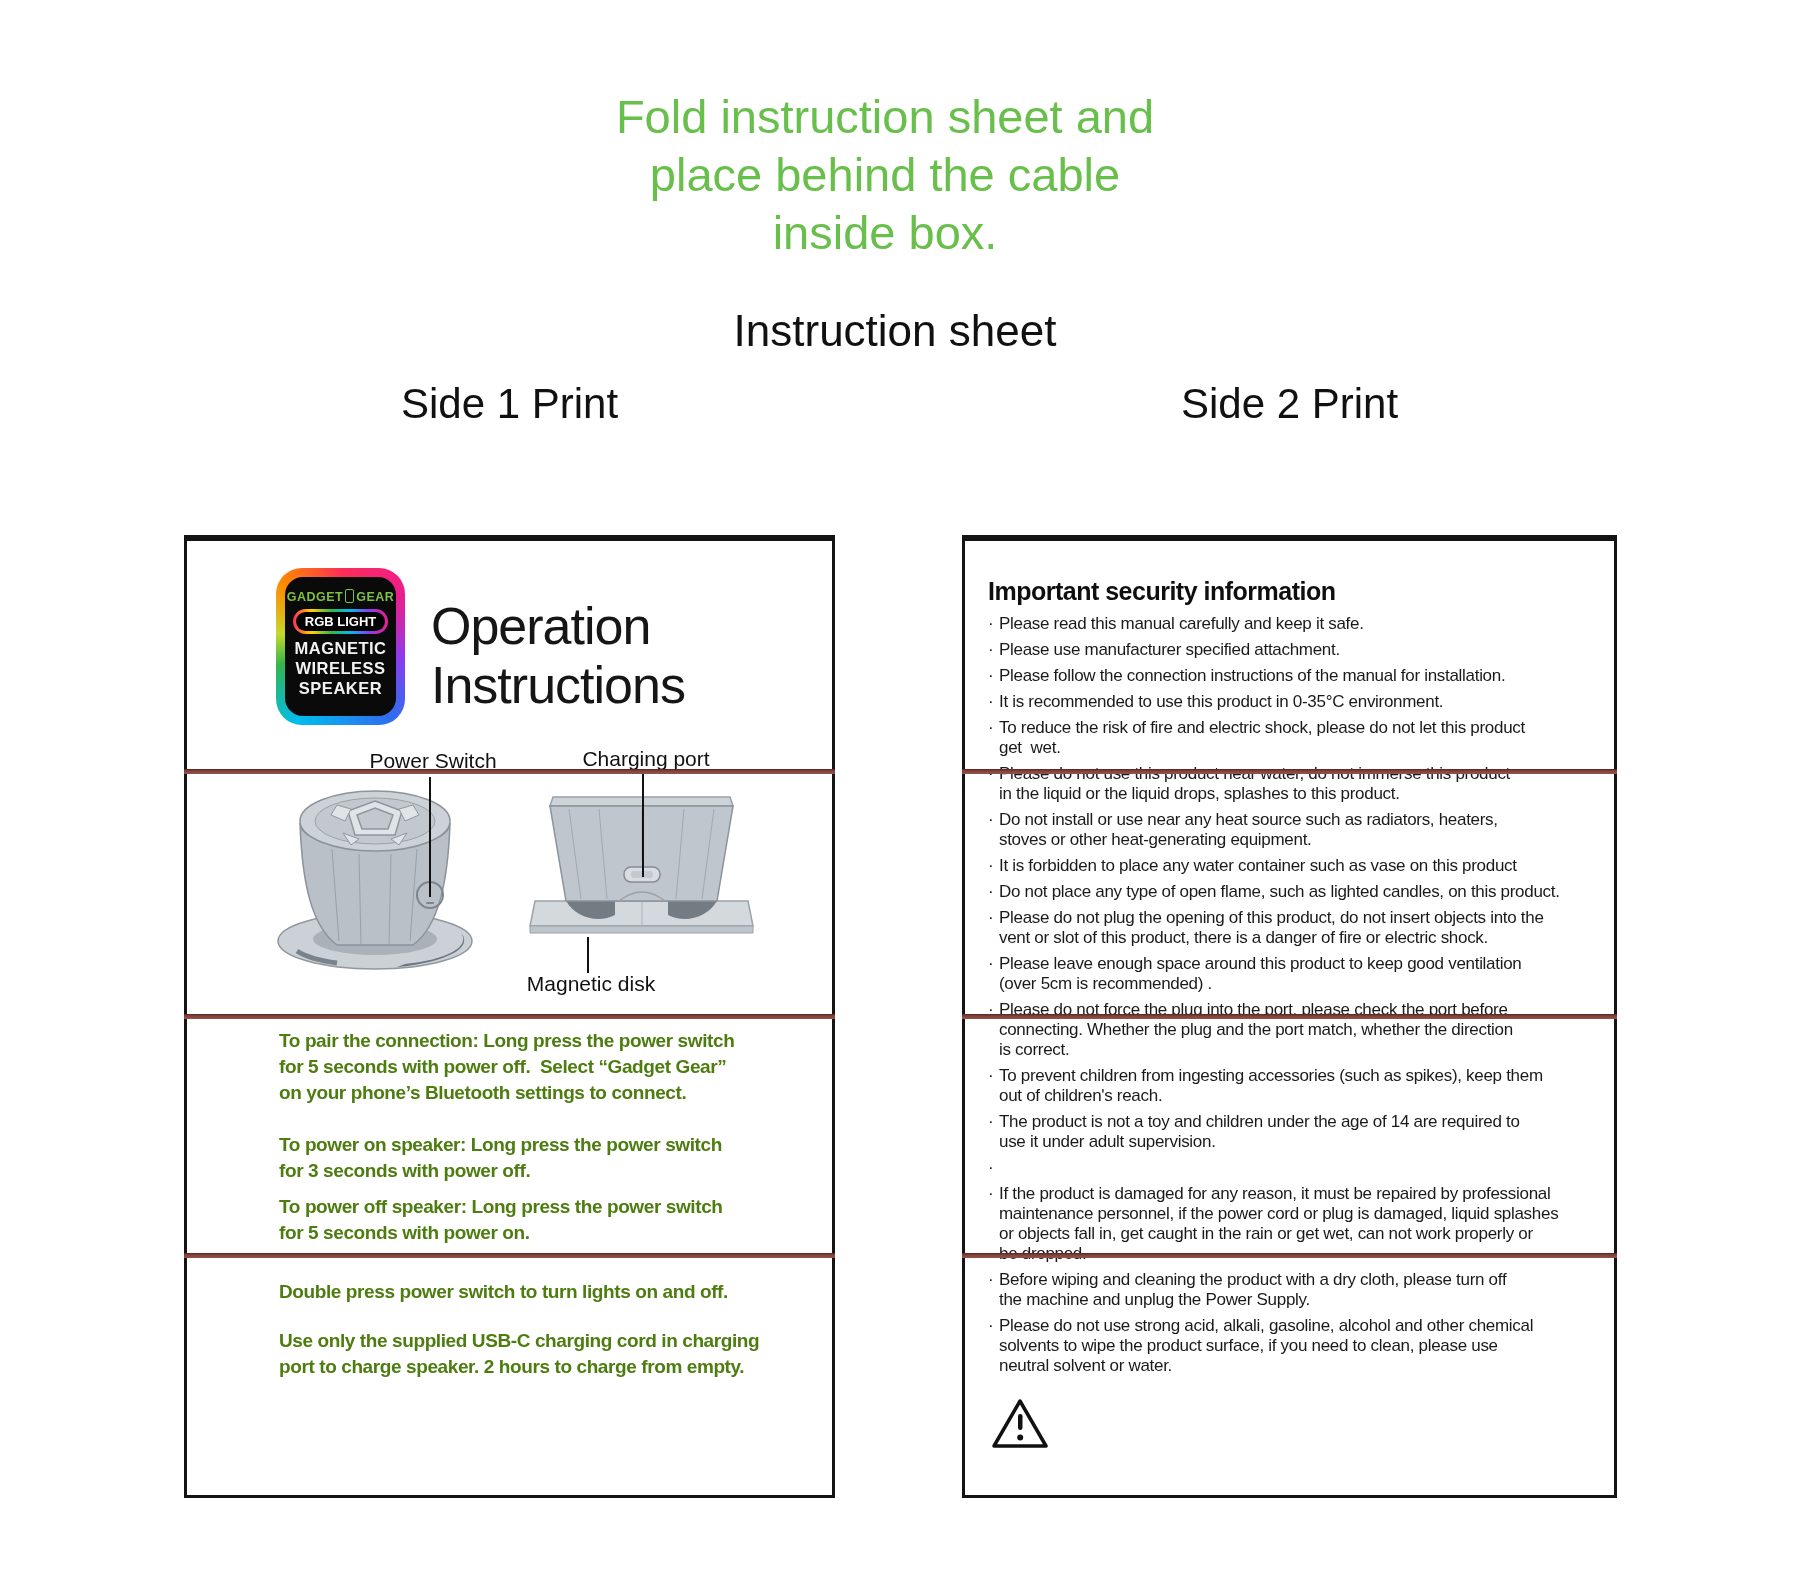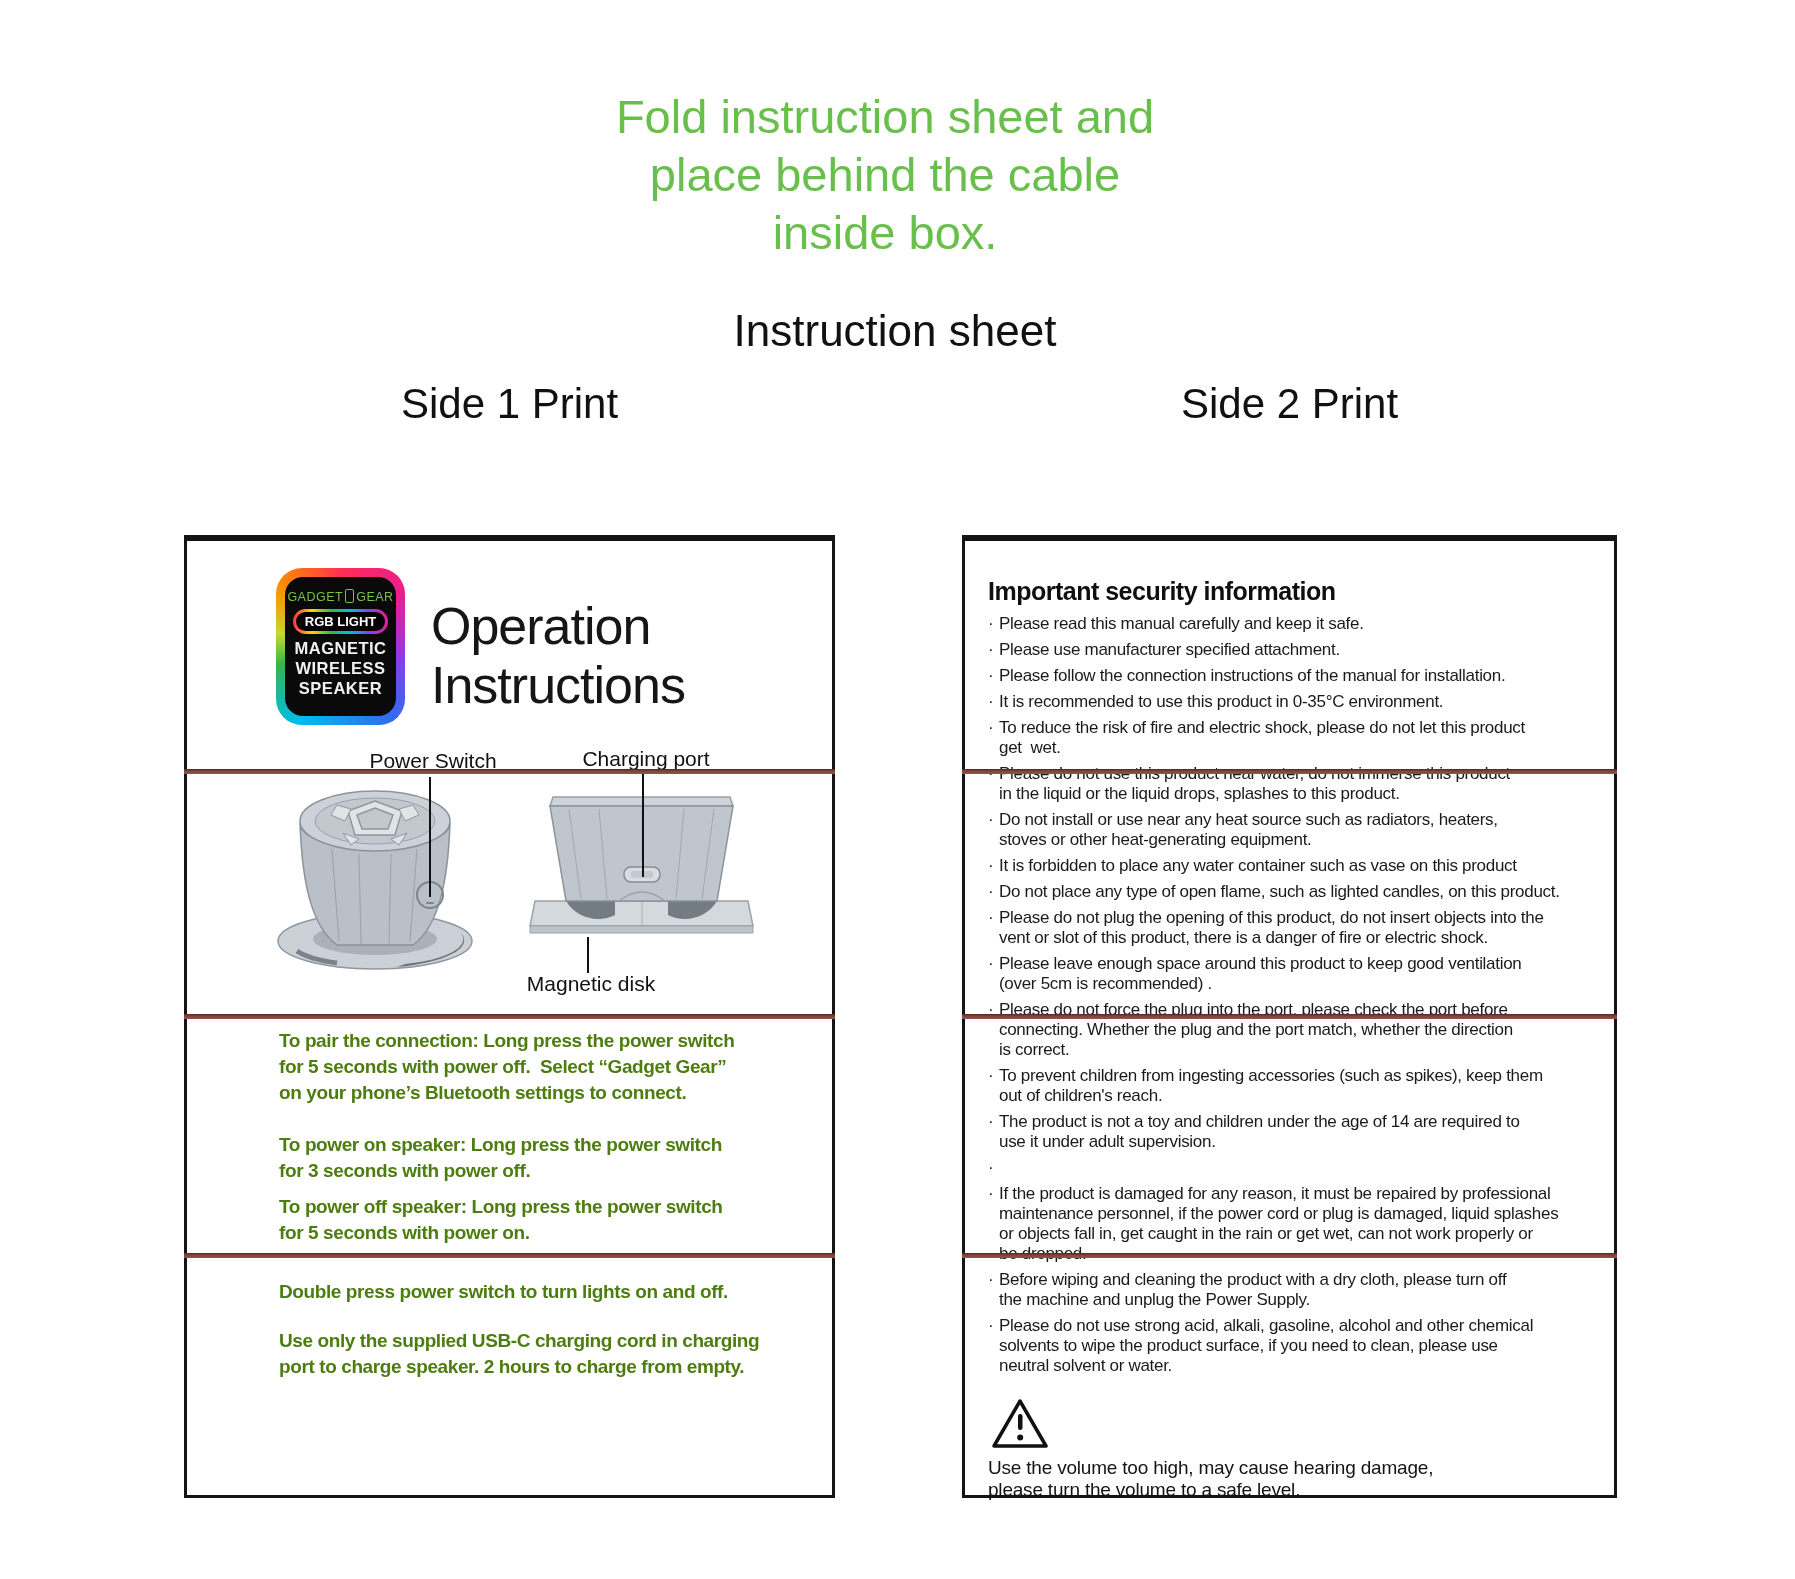"GADGET GEAR" .brand-row { font-weight: 400 -> 700 }
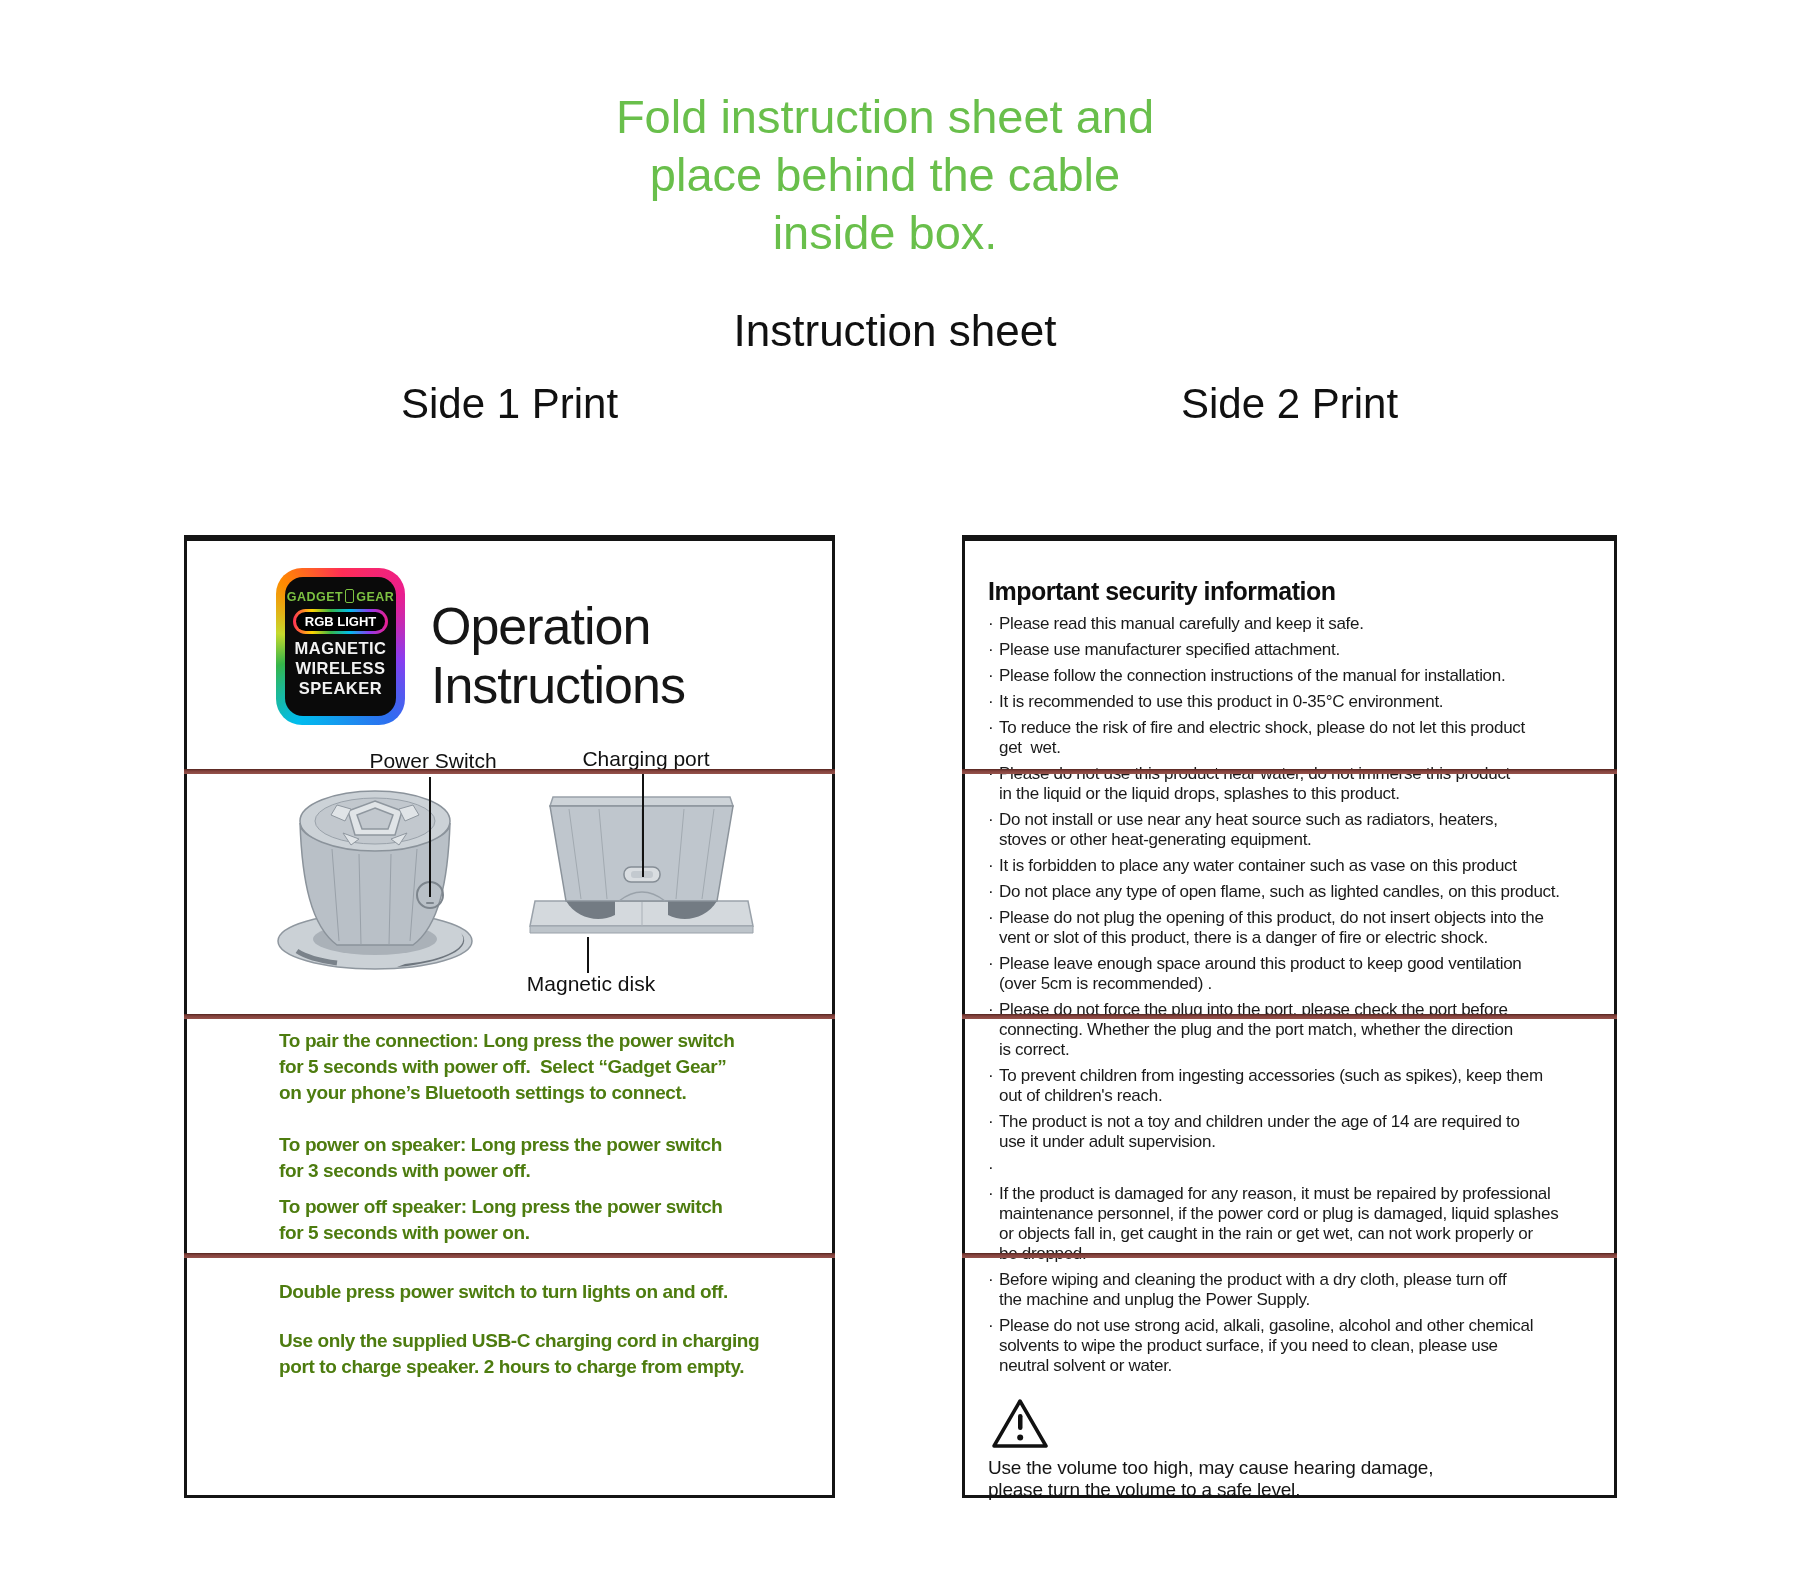"Use the volume too high," div.warn-note { html: <div>Use the volume too high, may cause hearing damage, please turn the volume to a safe level.</div> -> none }
